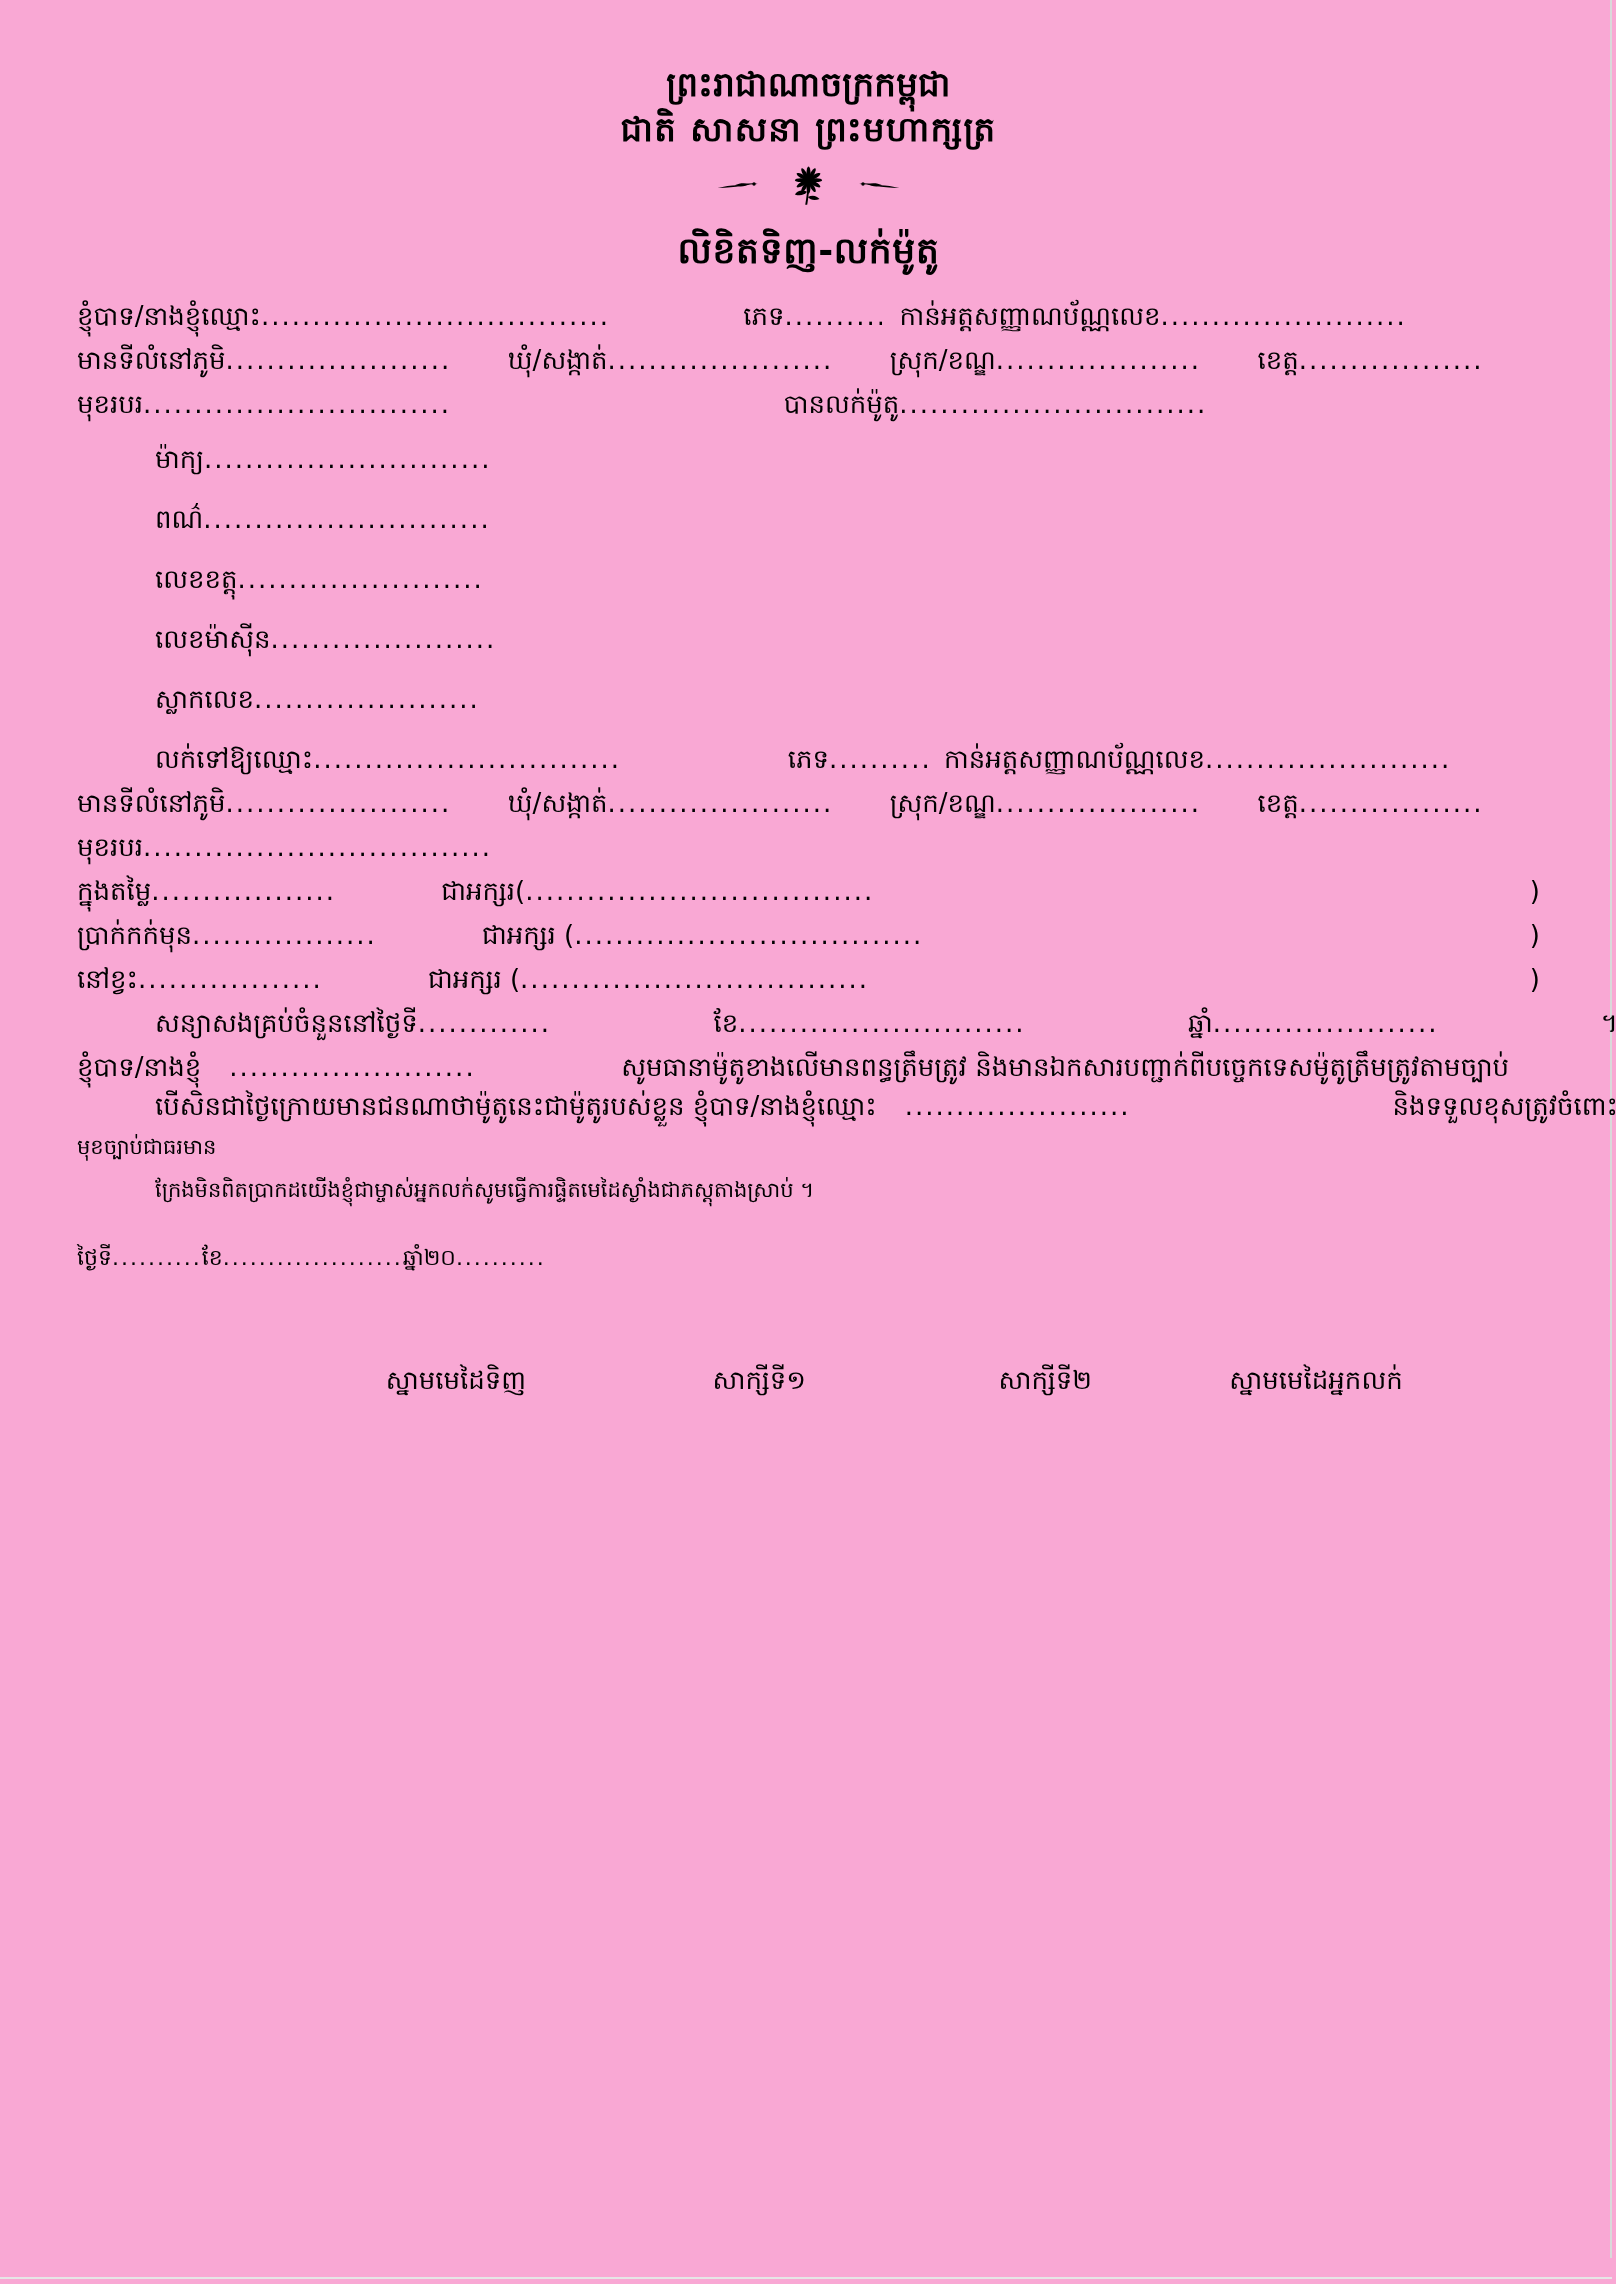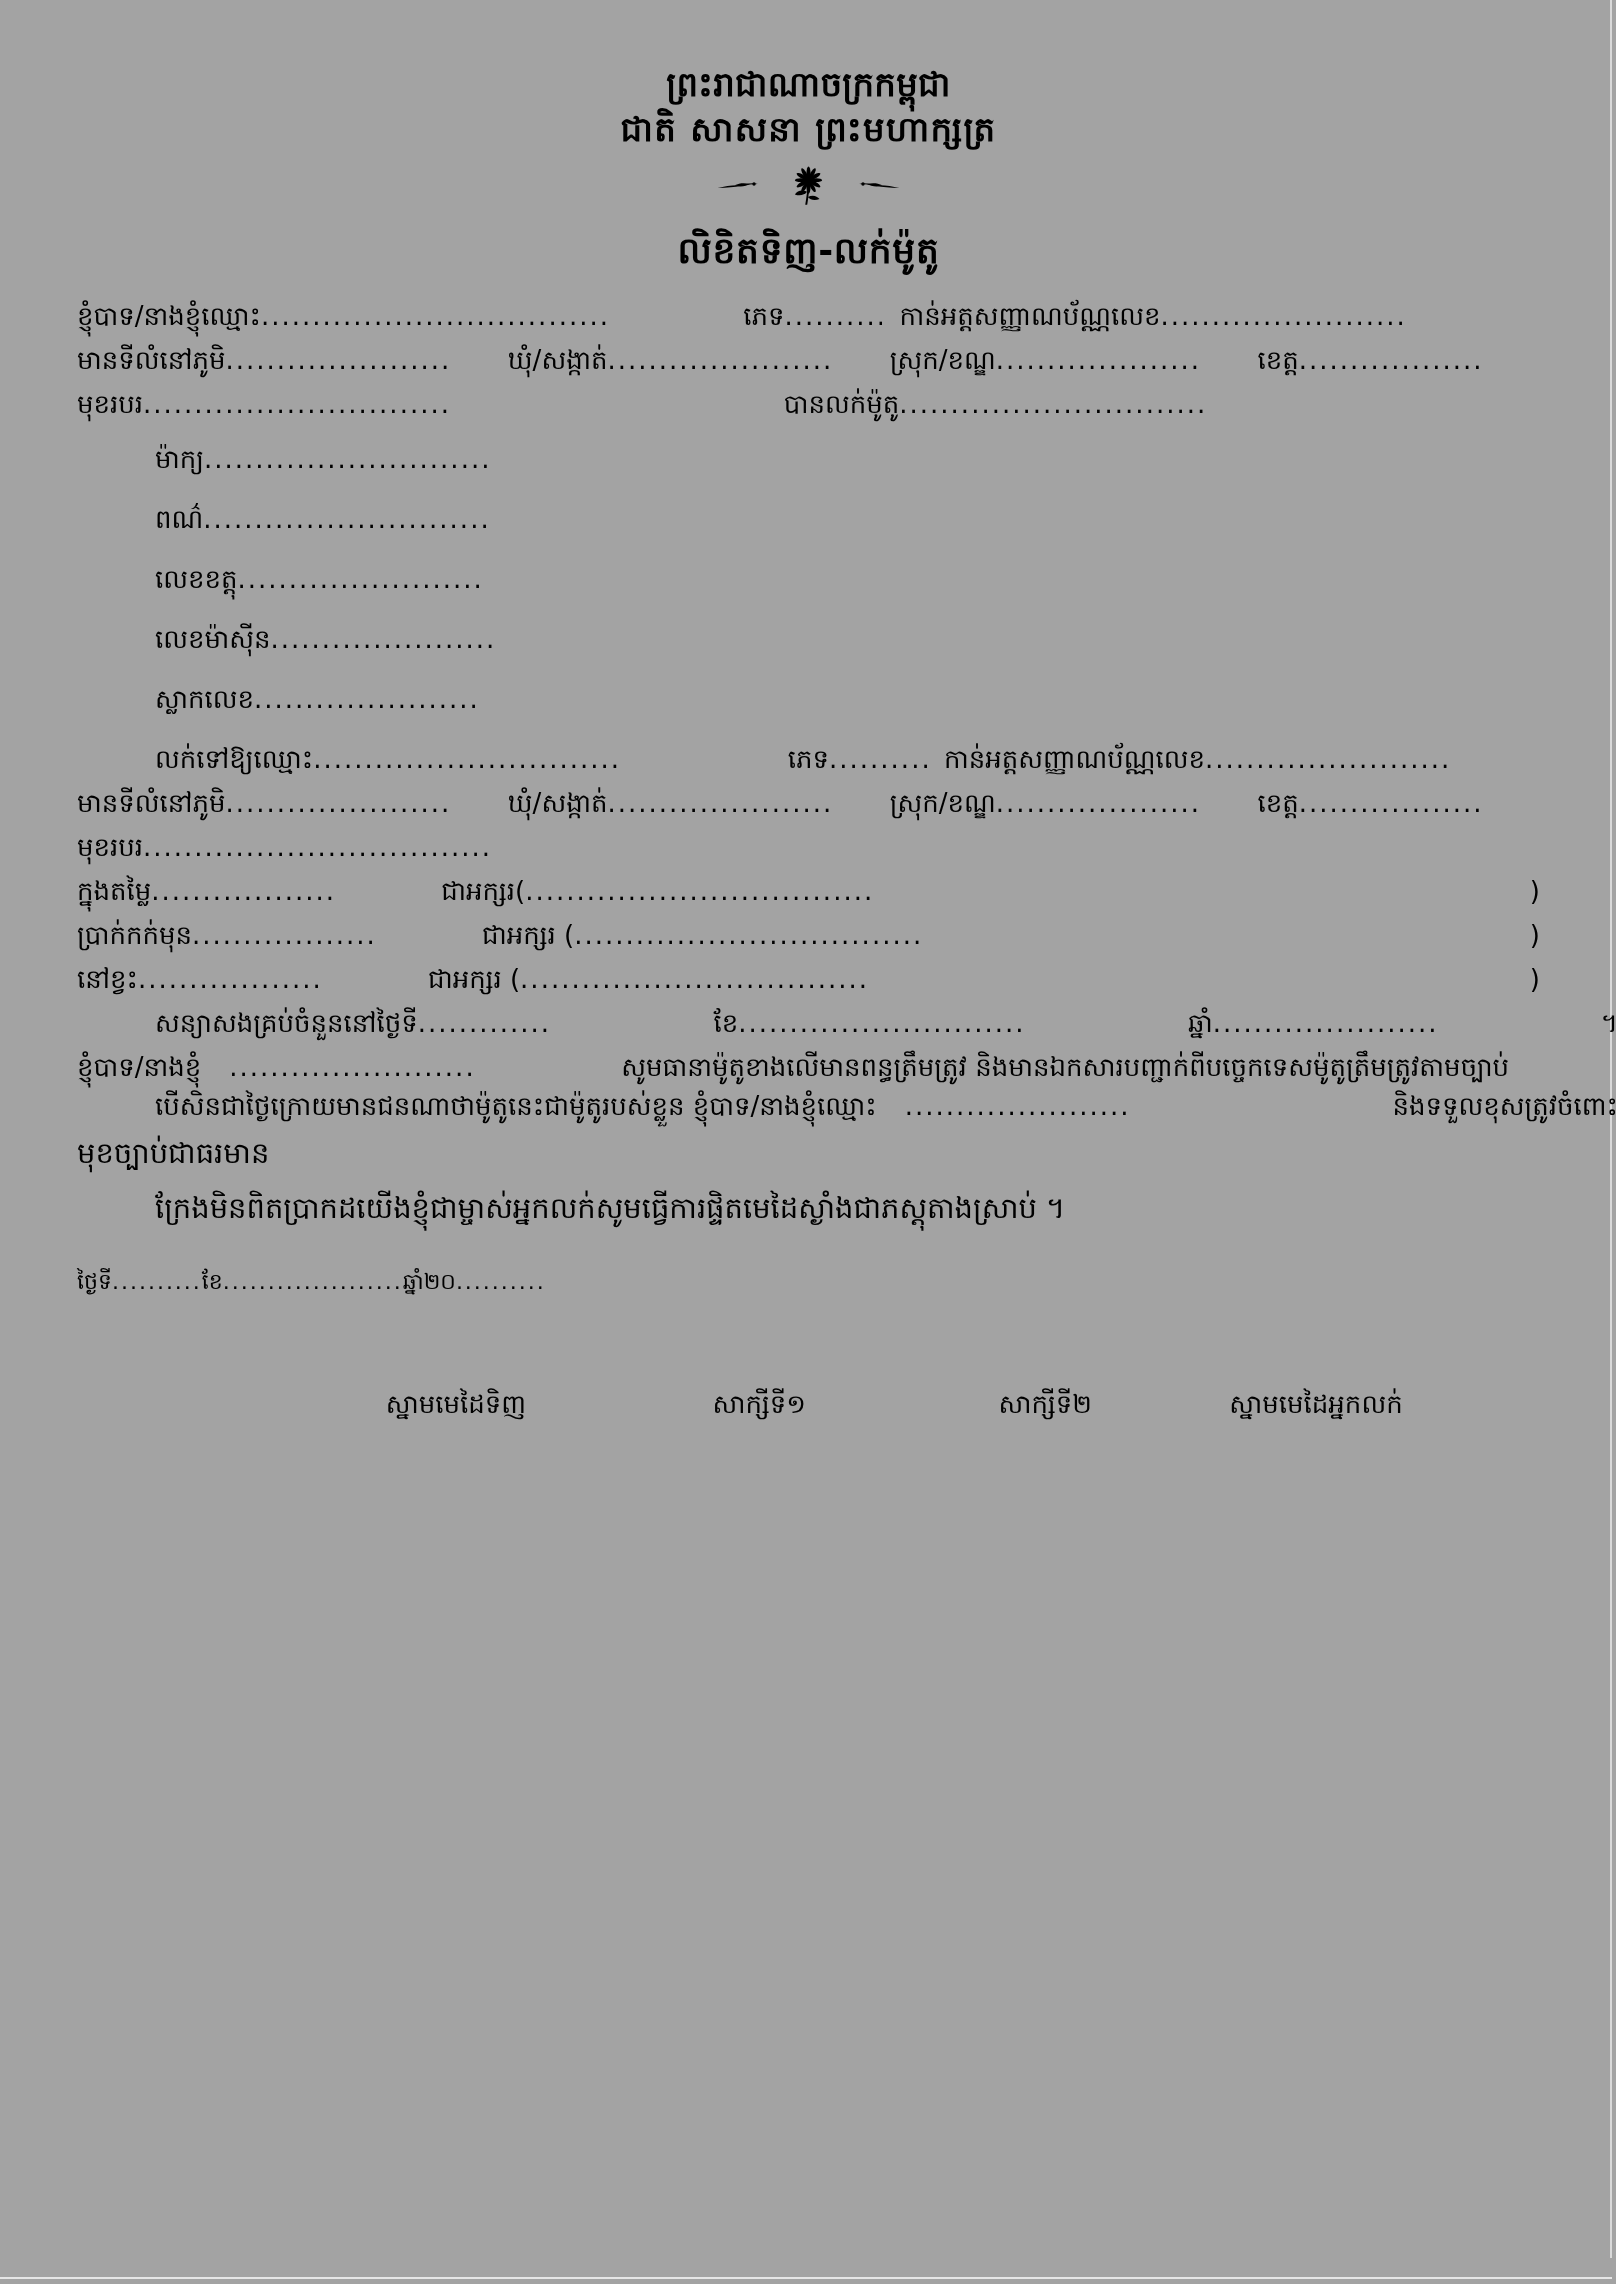"ព្រះរាជាណាចក្រកម្ពុជា" .page { background: #a3a3a3 -> #f9a8d4 }
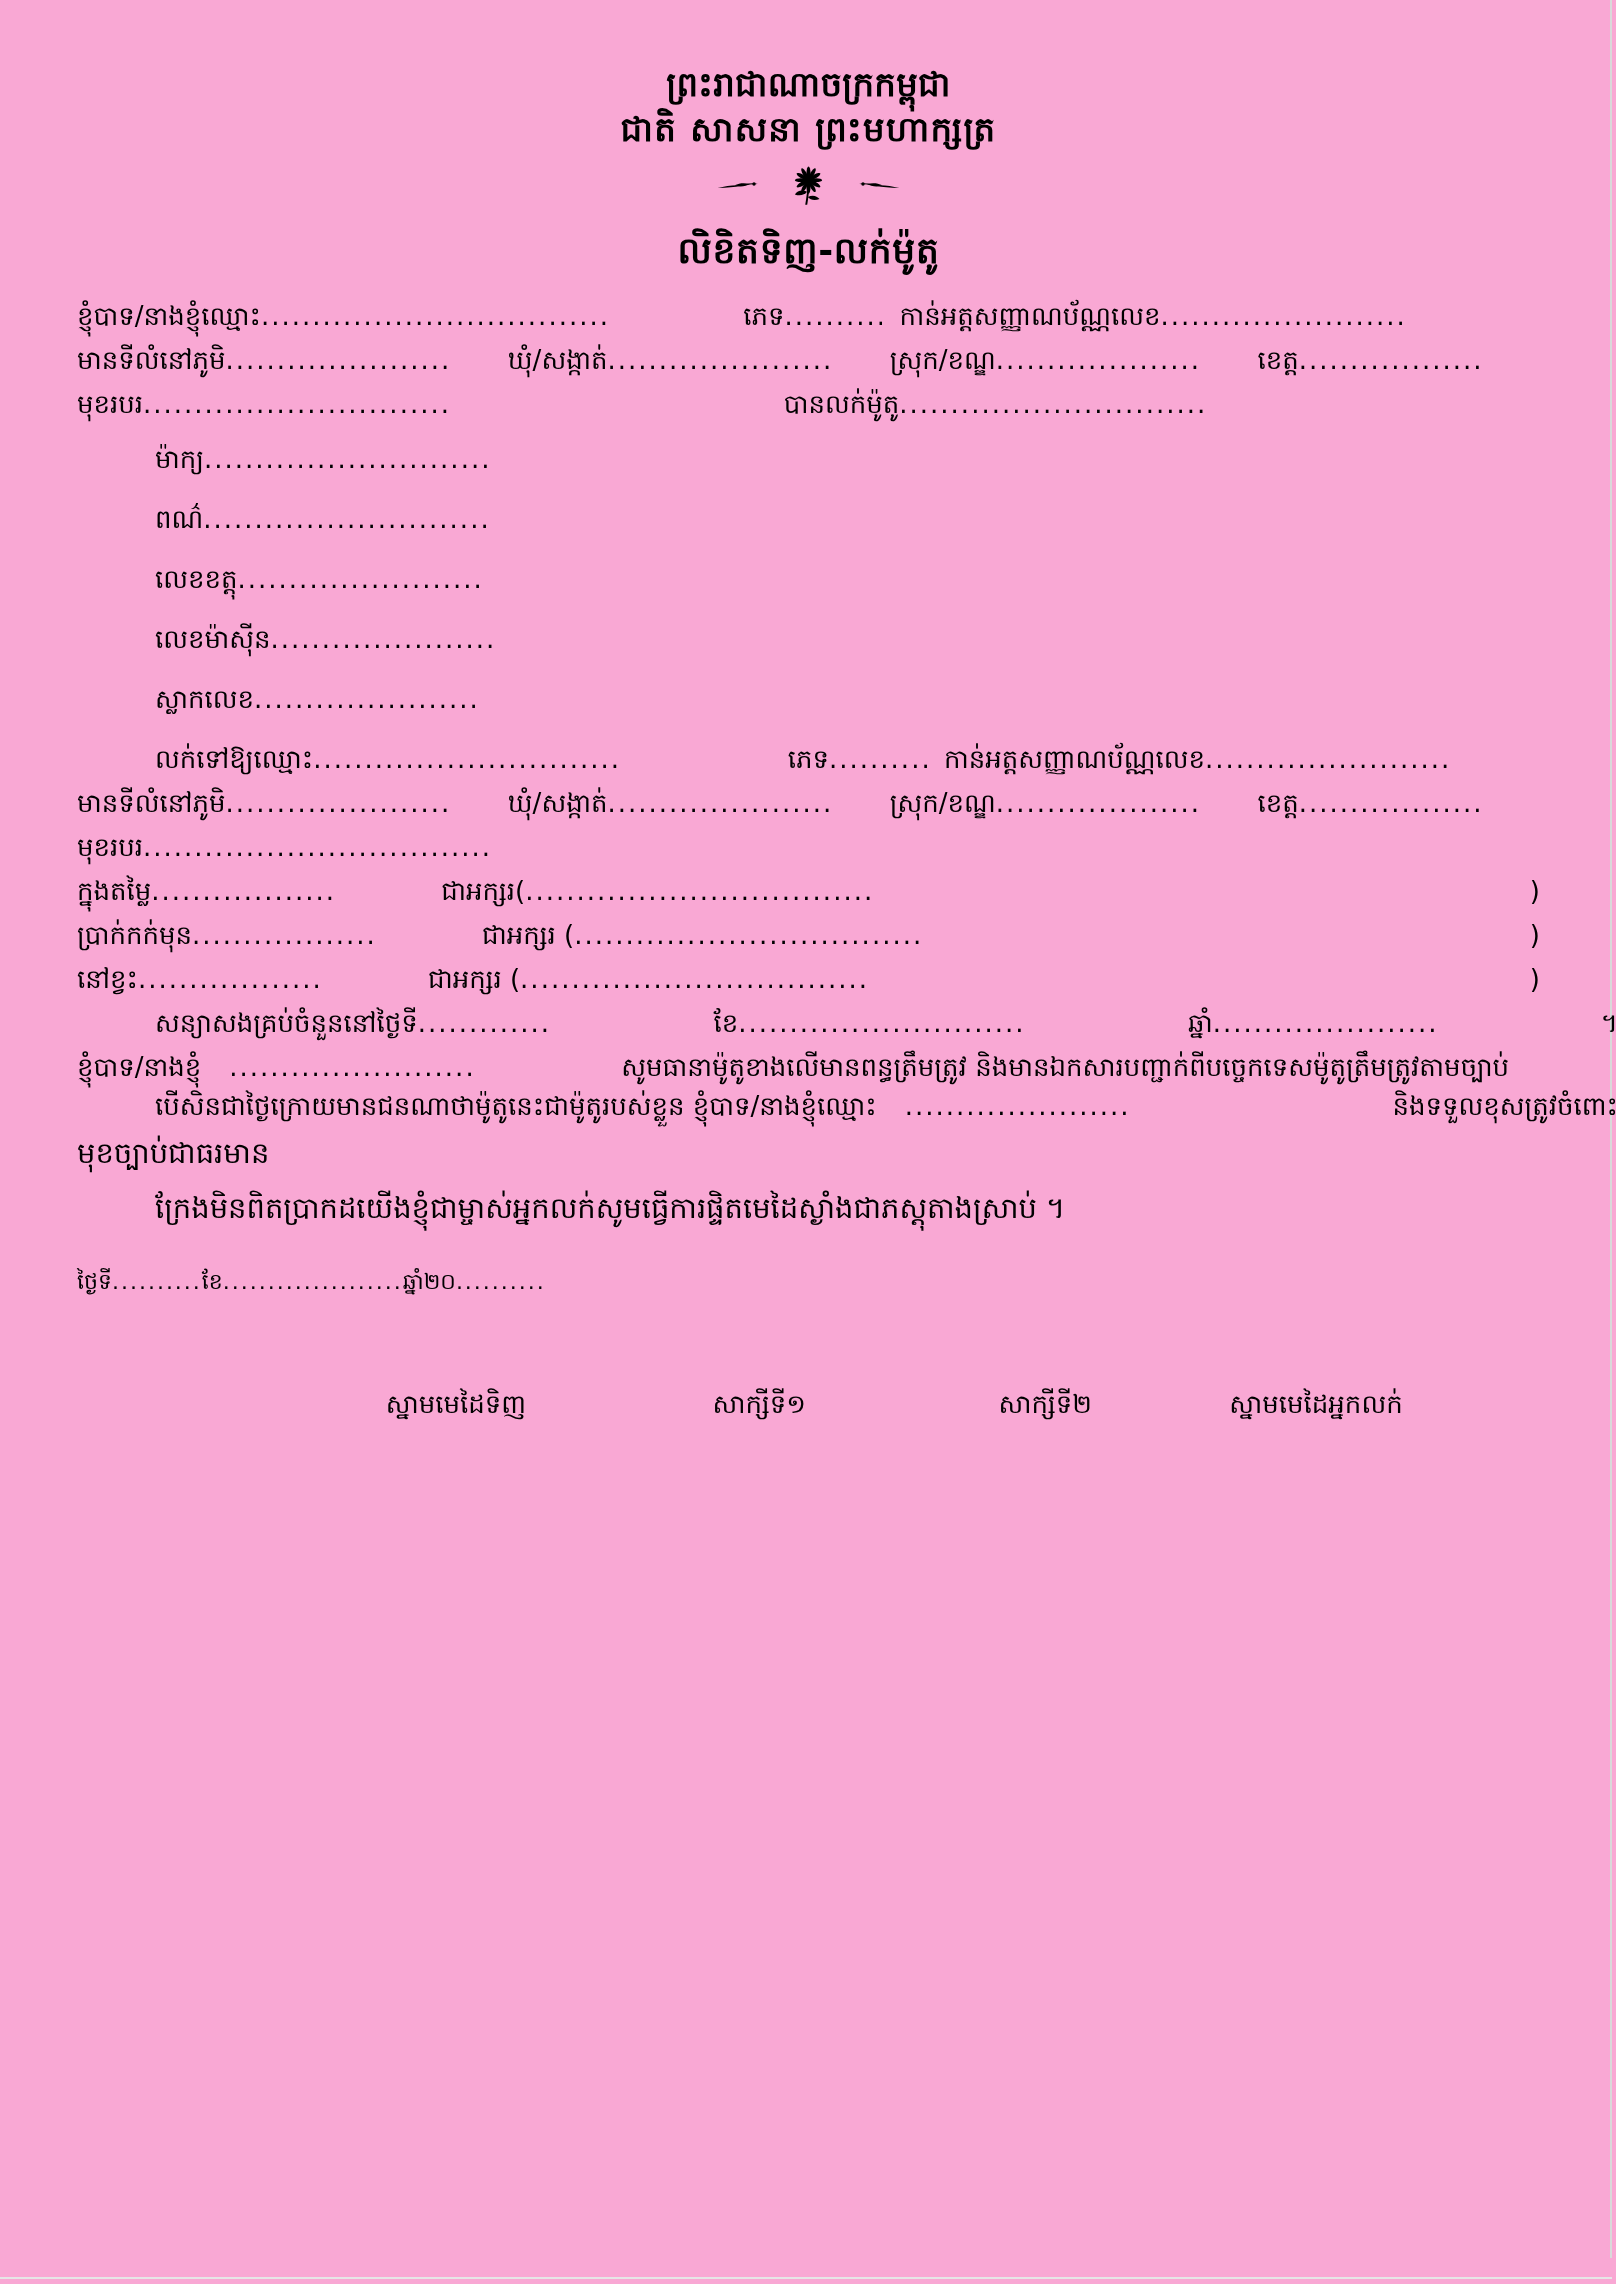"មុខច្បាប់ជាធរមាន" .flow { font-size: 29px -> 21px }
